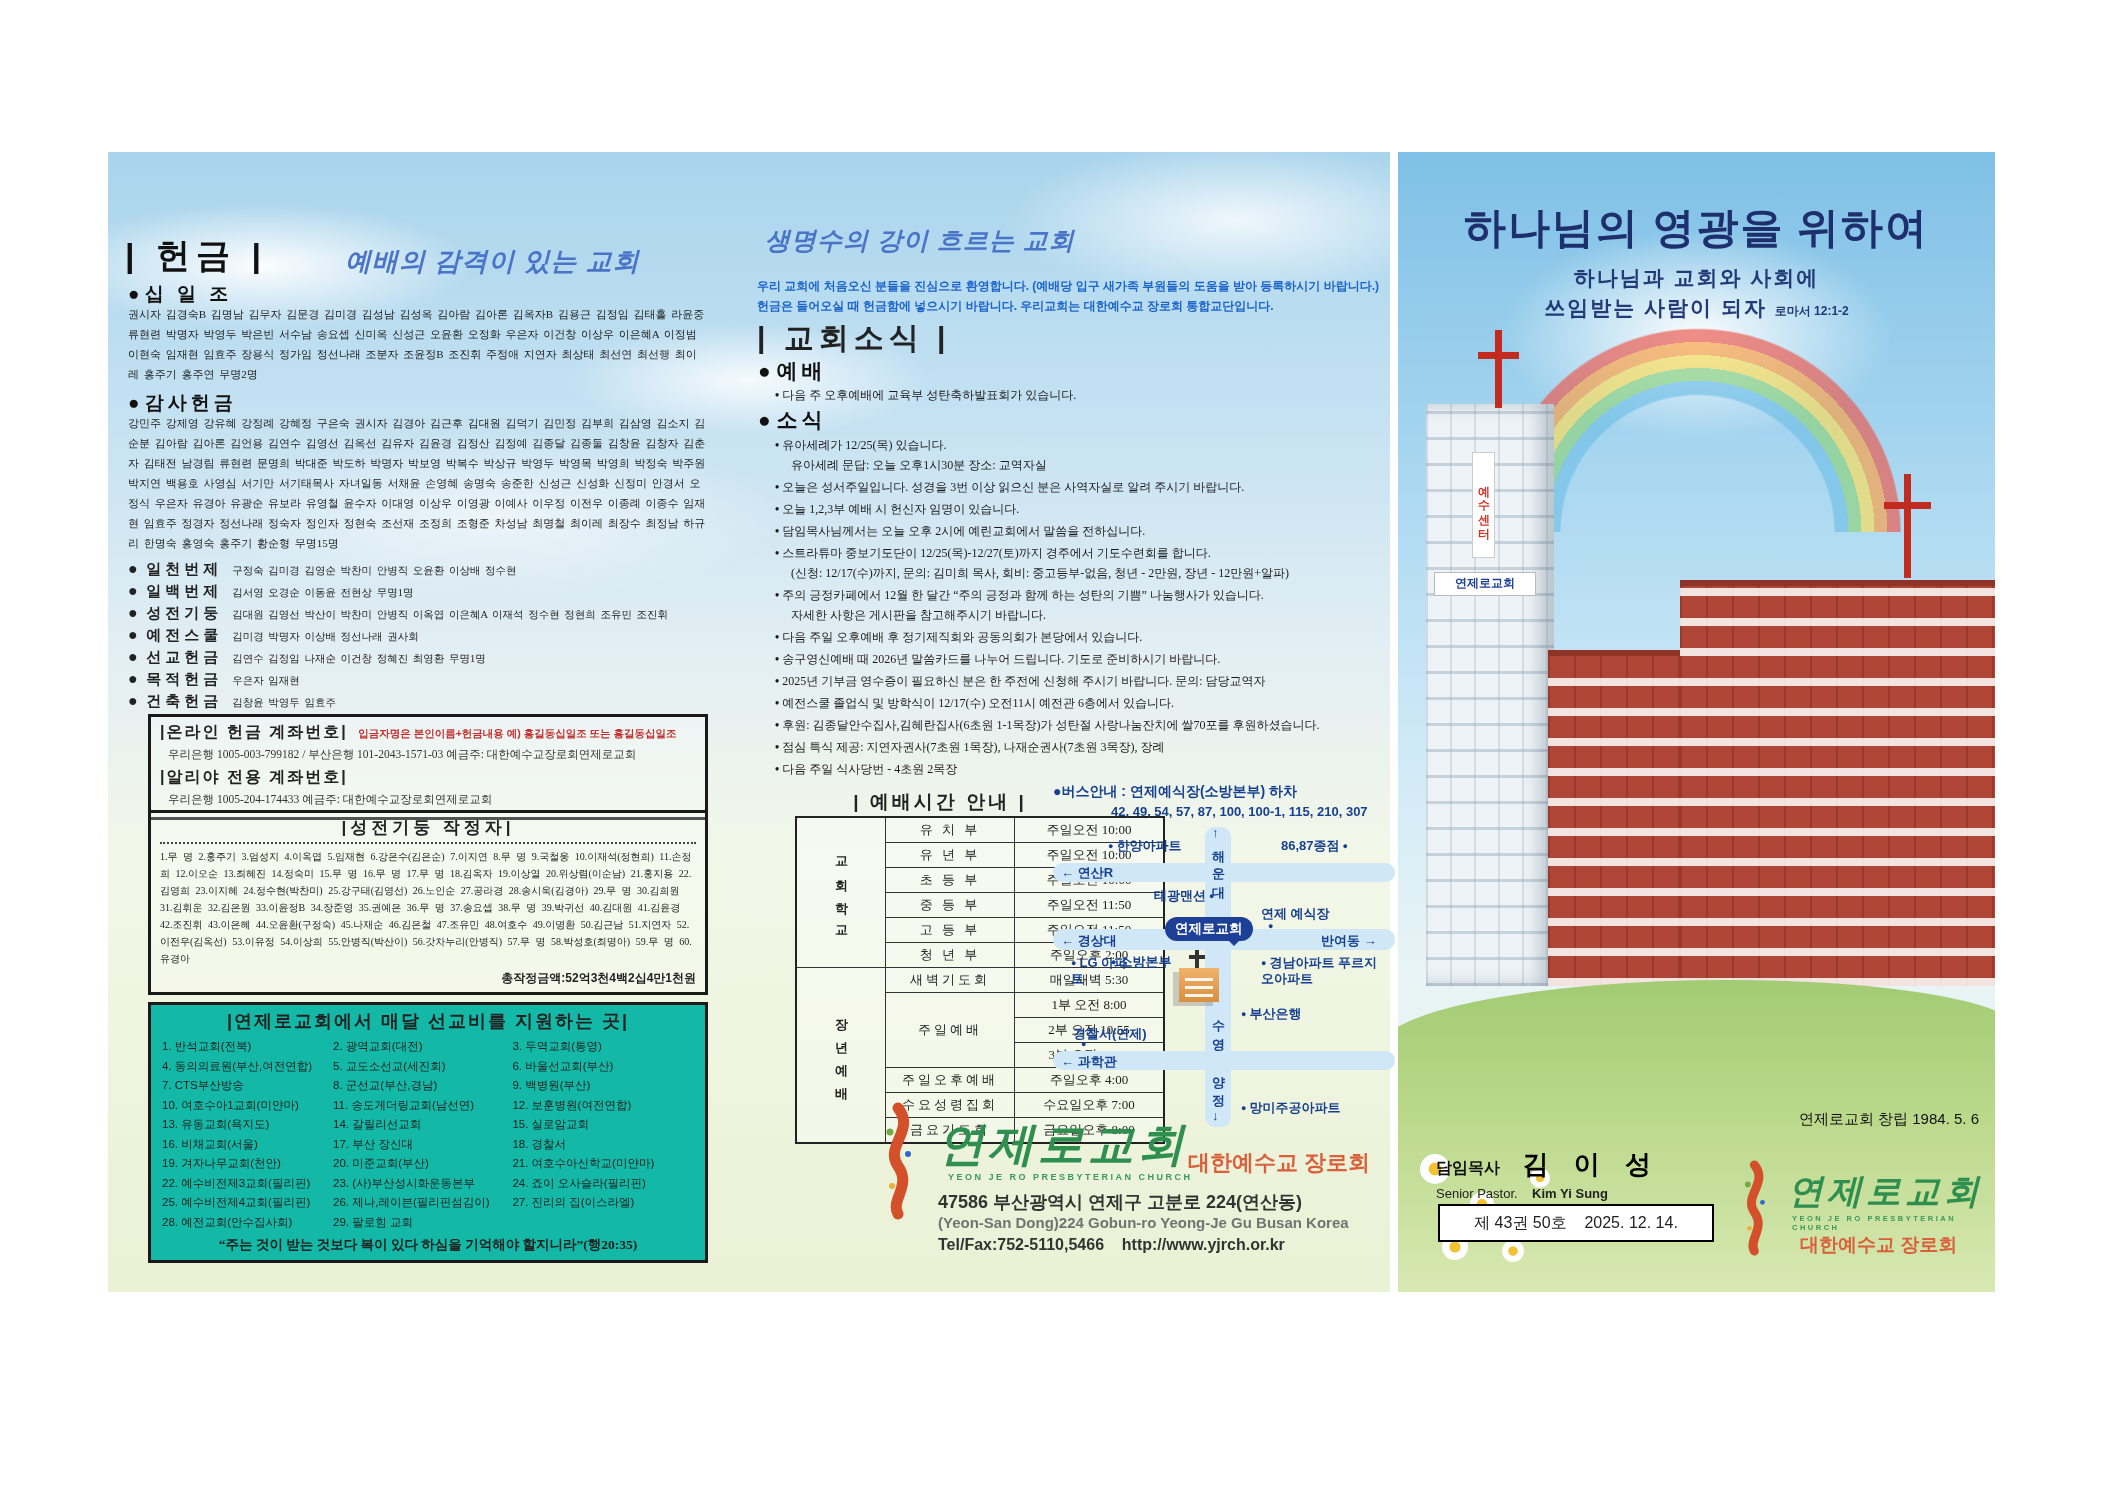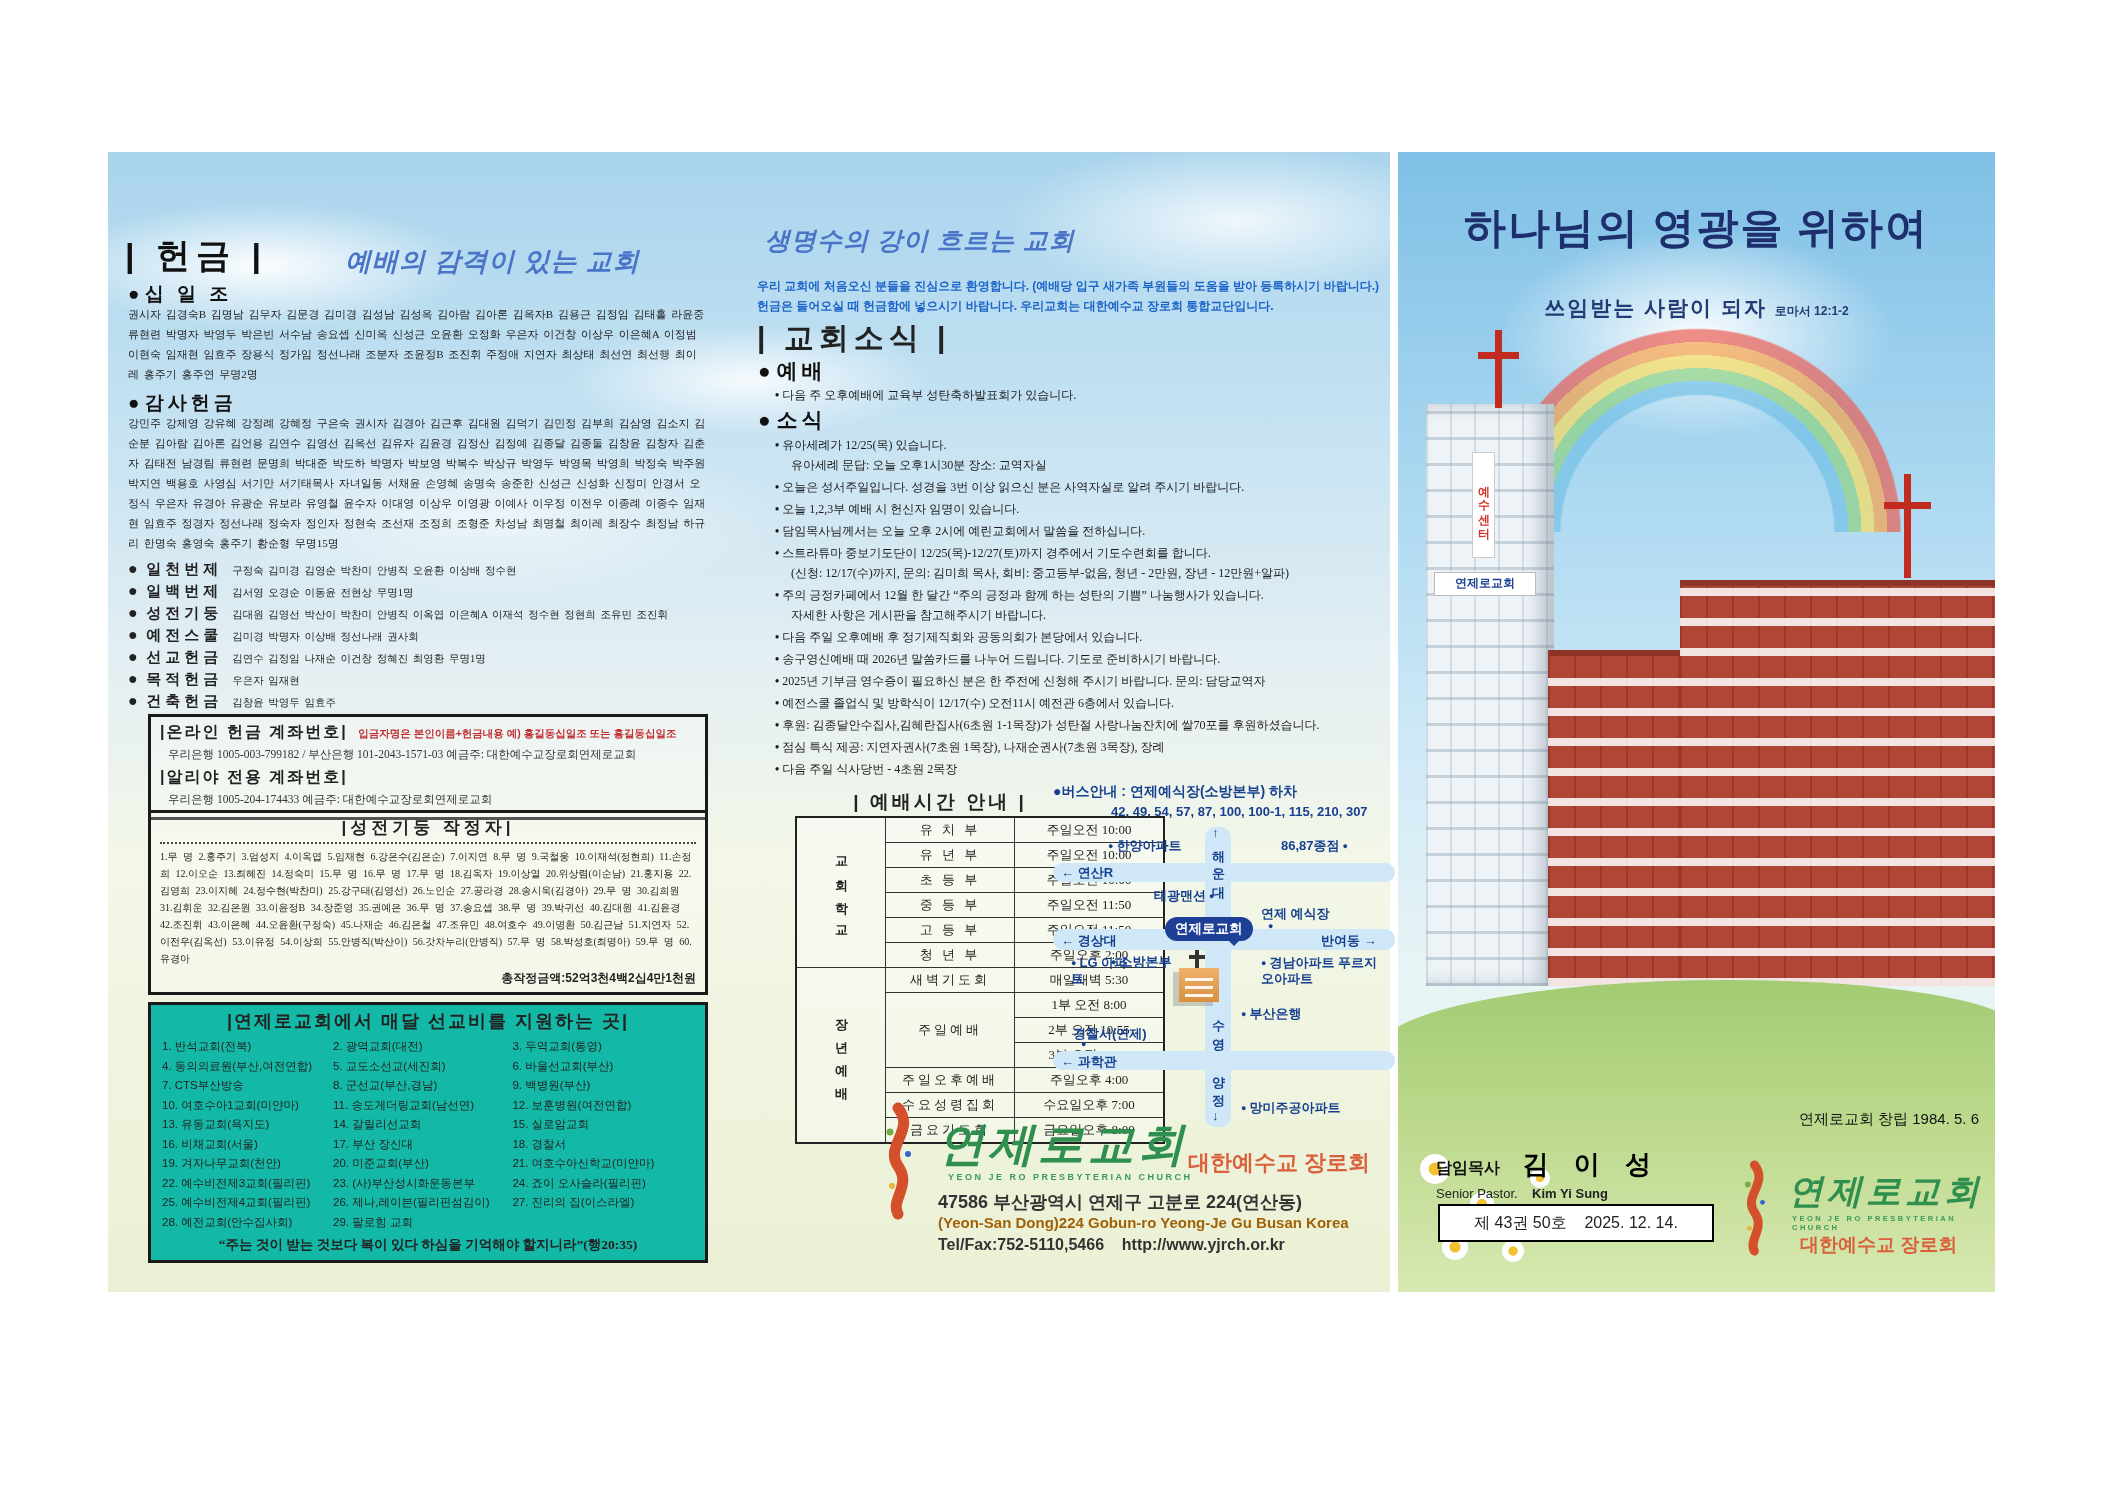"하나님과 교회와 사회에" div.cv-sub { html: none -> <div>하나님과 교회와 사회에</div> }
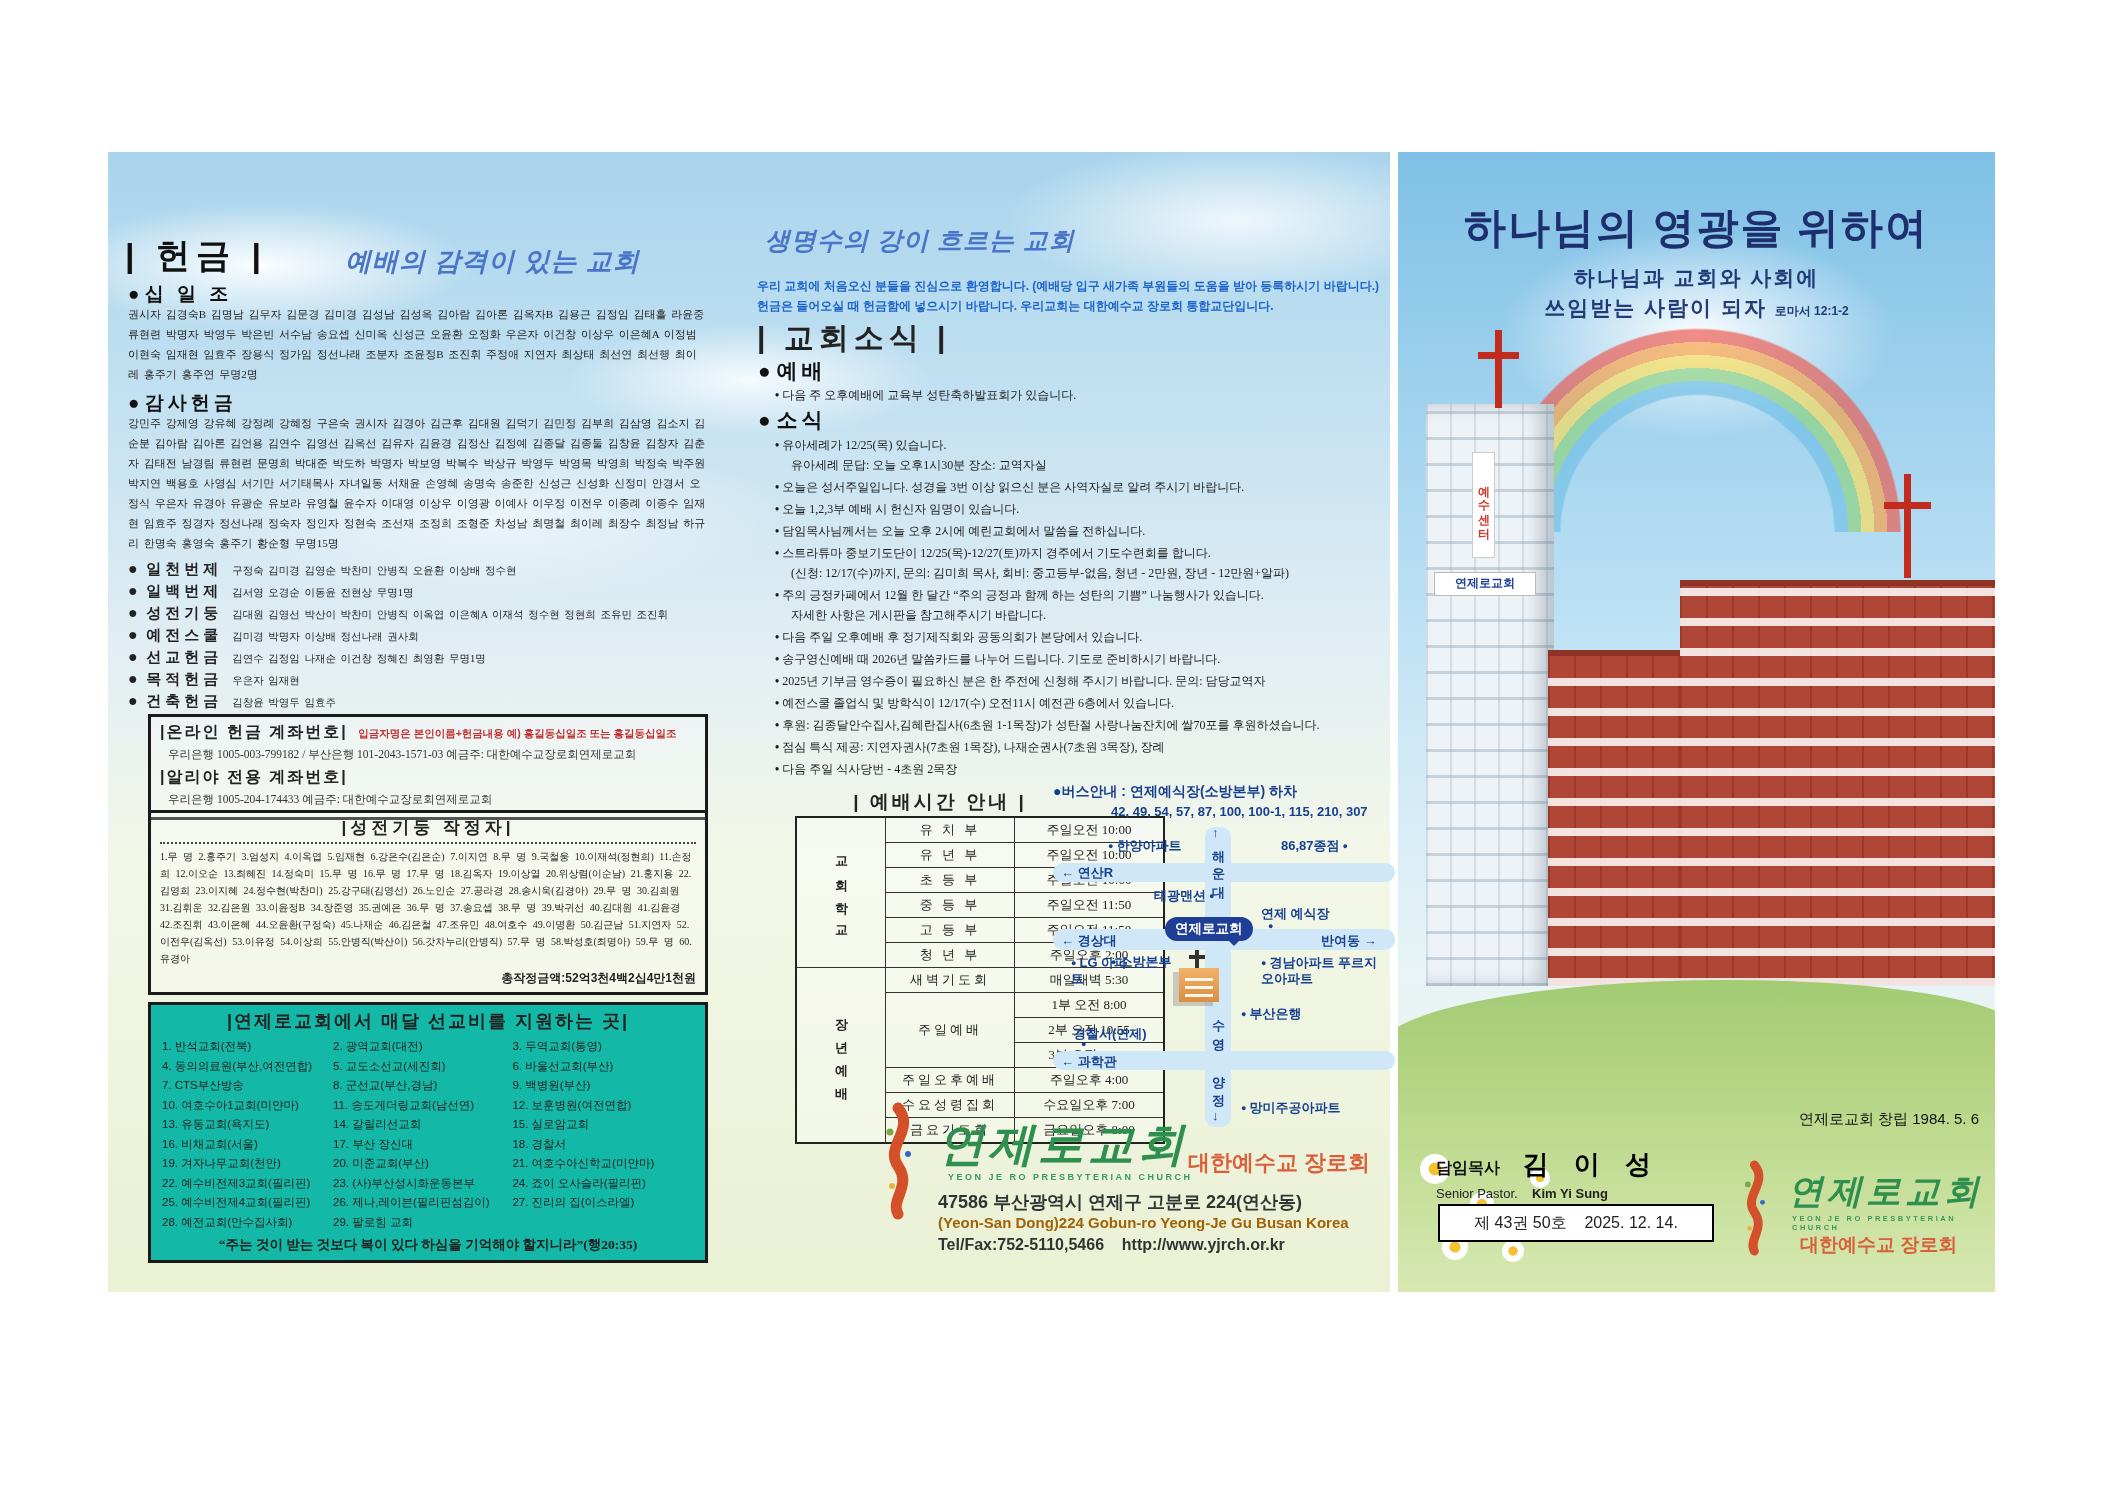"(Yeon-San Dong)224 Gobun-ro Yeong-Je Gu" div.abs { color: #a16207 -> #737373 }
